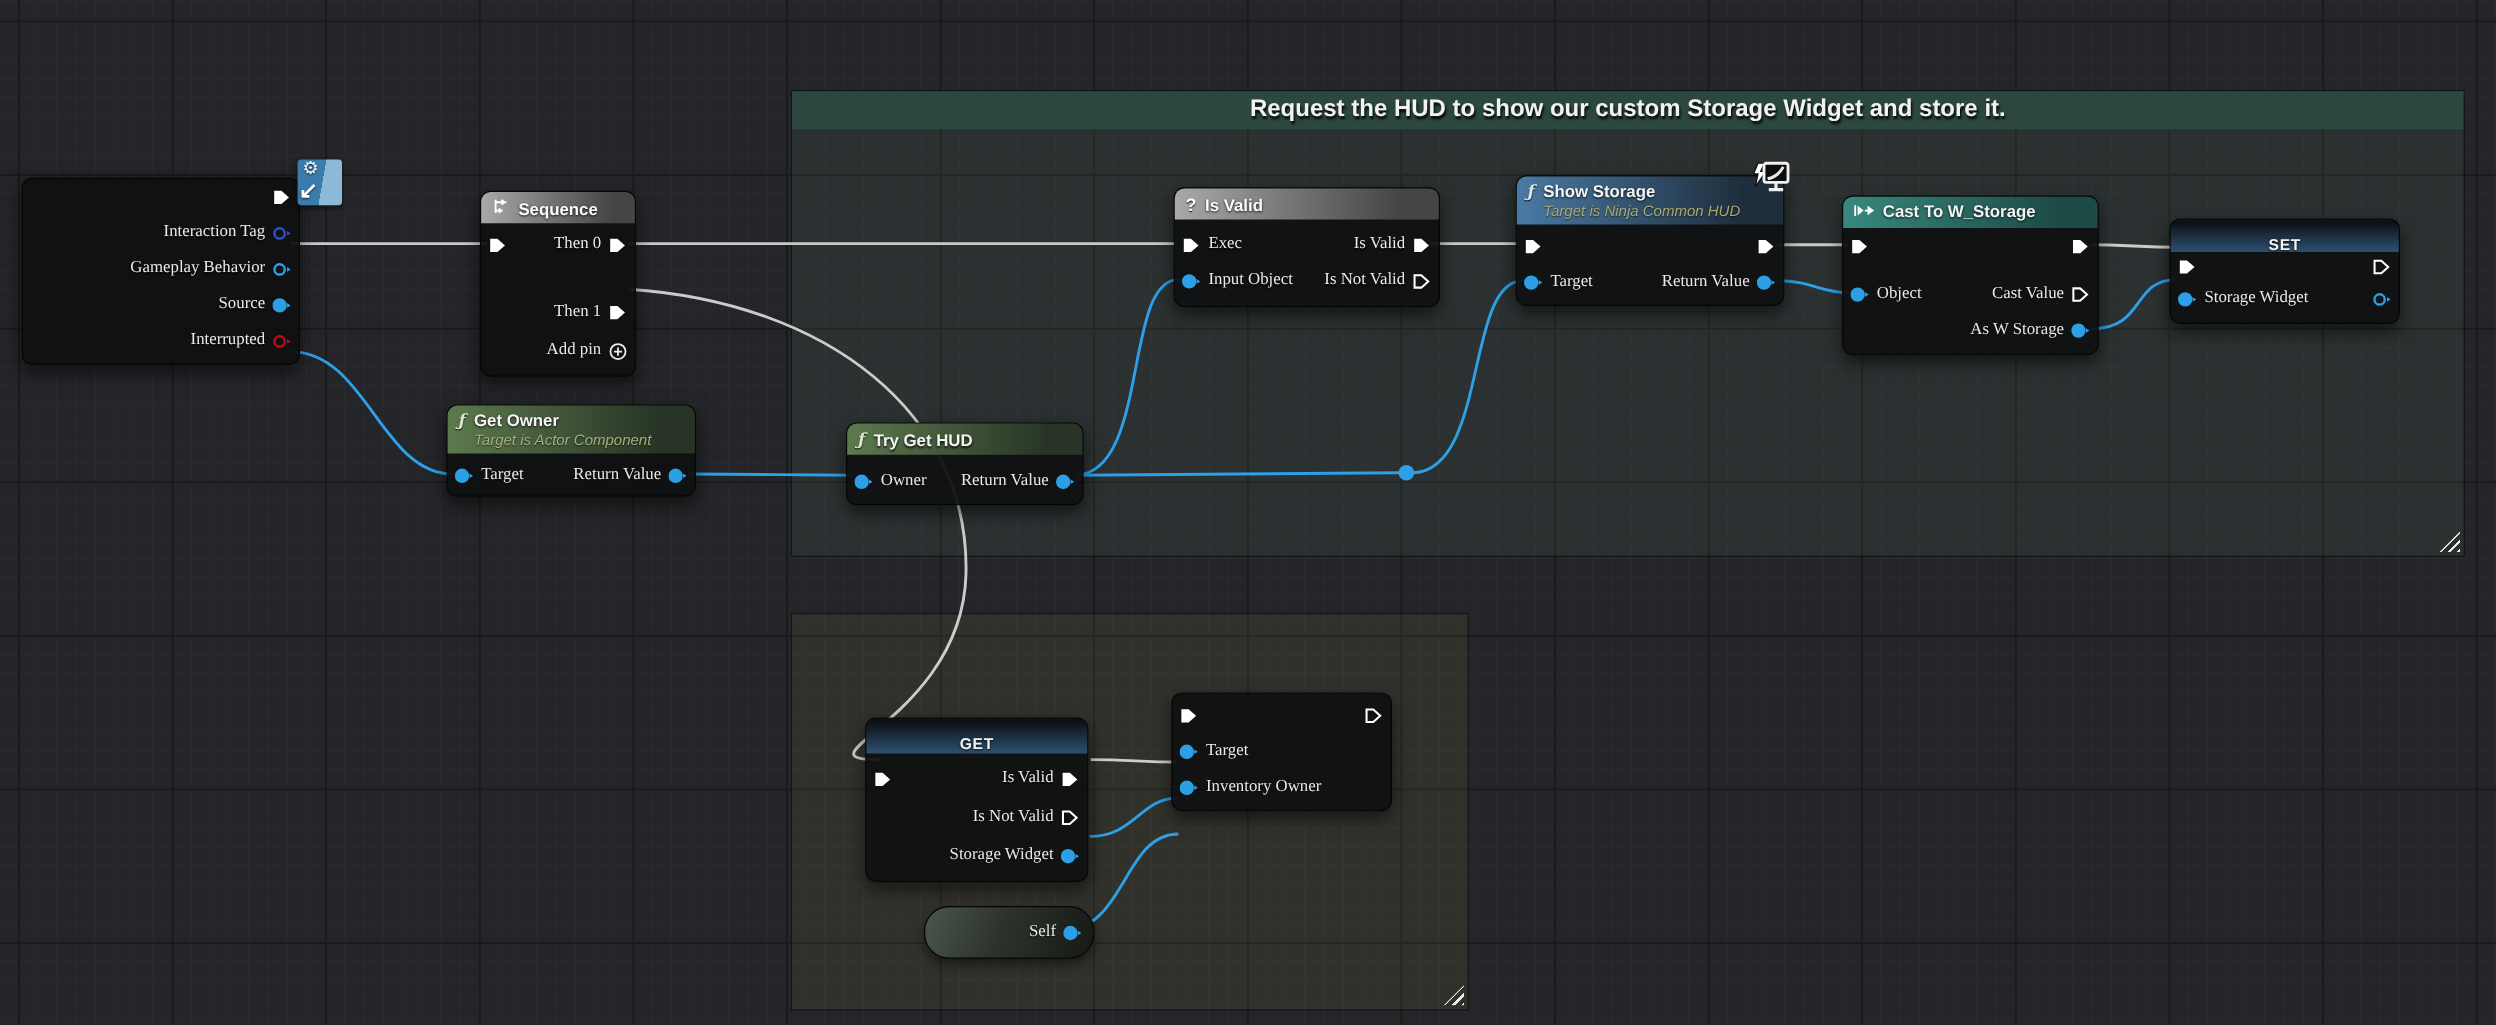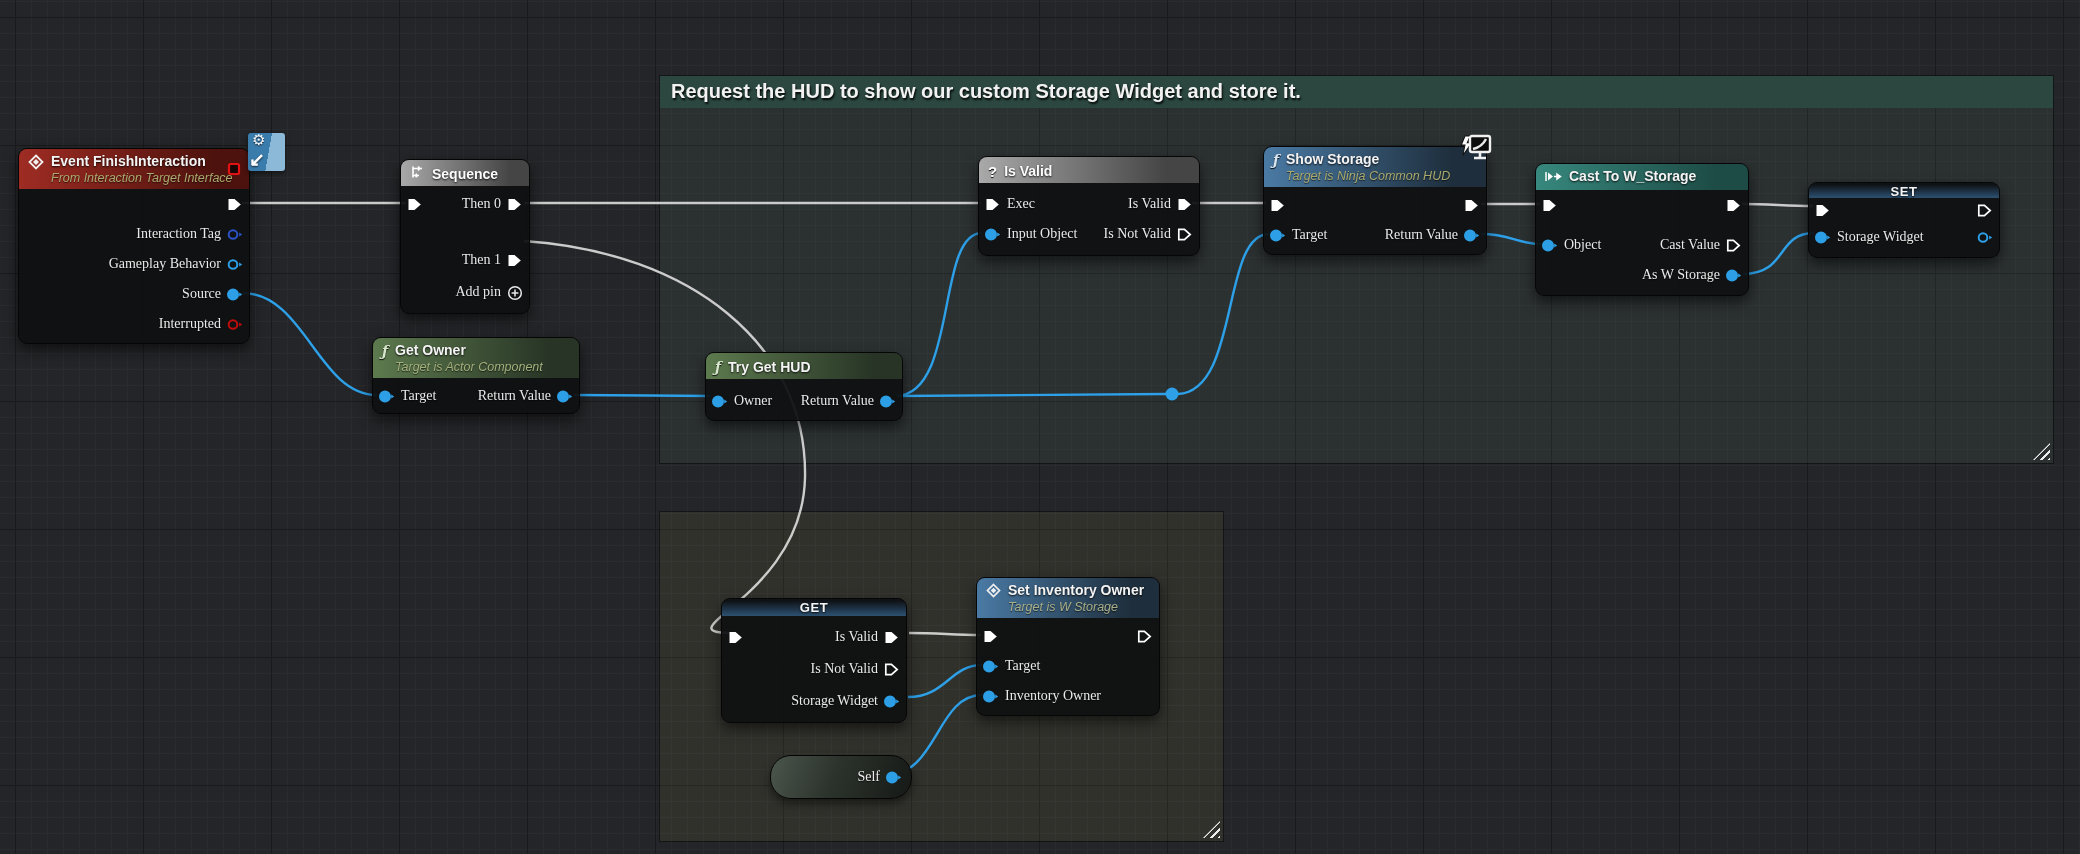"Request the HUD to show" .c1 .chdr { text-align: none -> center }
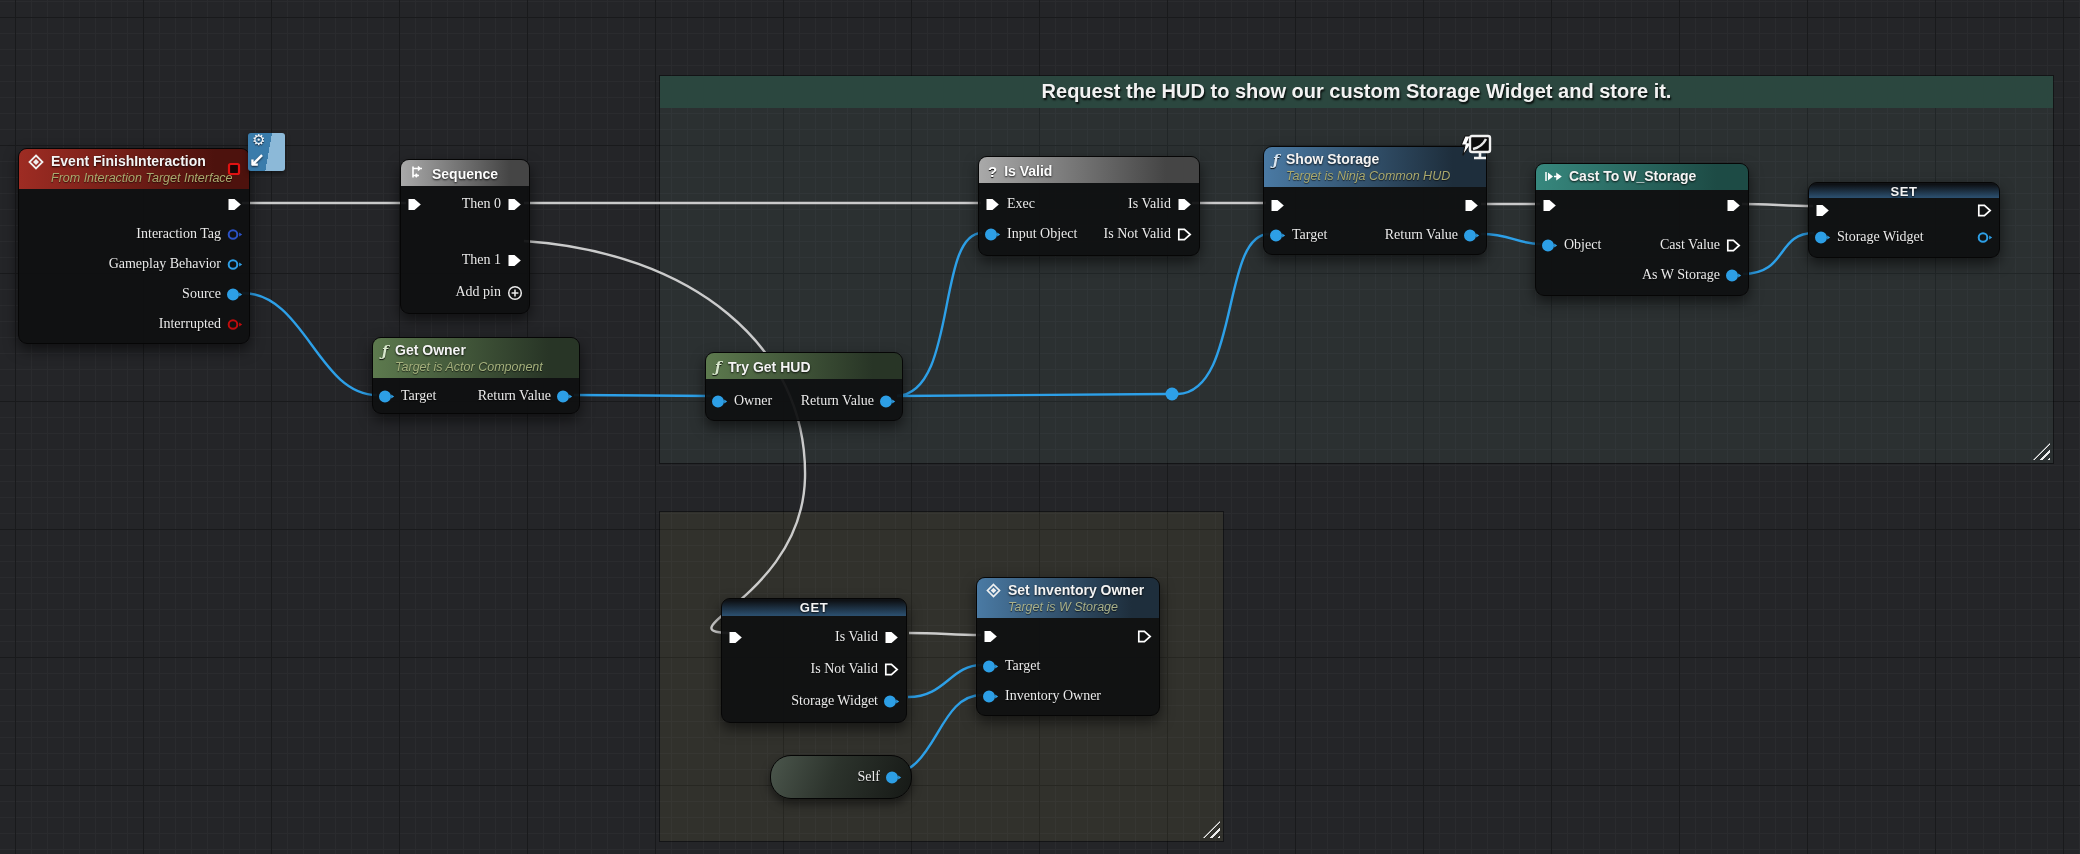"Event FinishInteraction" div.hdr { html: <div> <span> <svg> <path></path> <path></path> </svg> </span> <span> <span>Event FinishInteraction</span> <span>From Interaction Target Interface</span> </span> <span> <svg> <rect></rect> </svg> </span> </div> -> none }
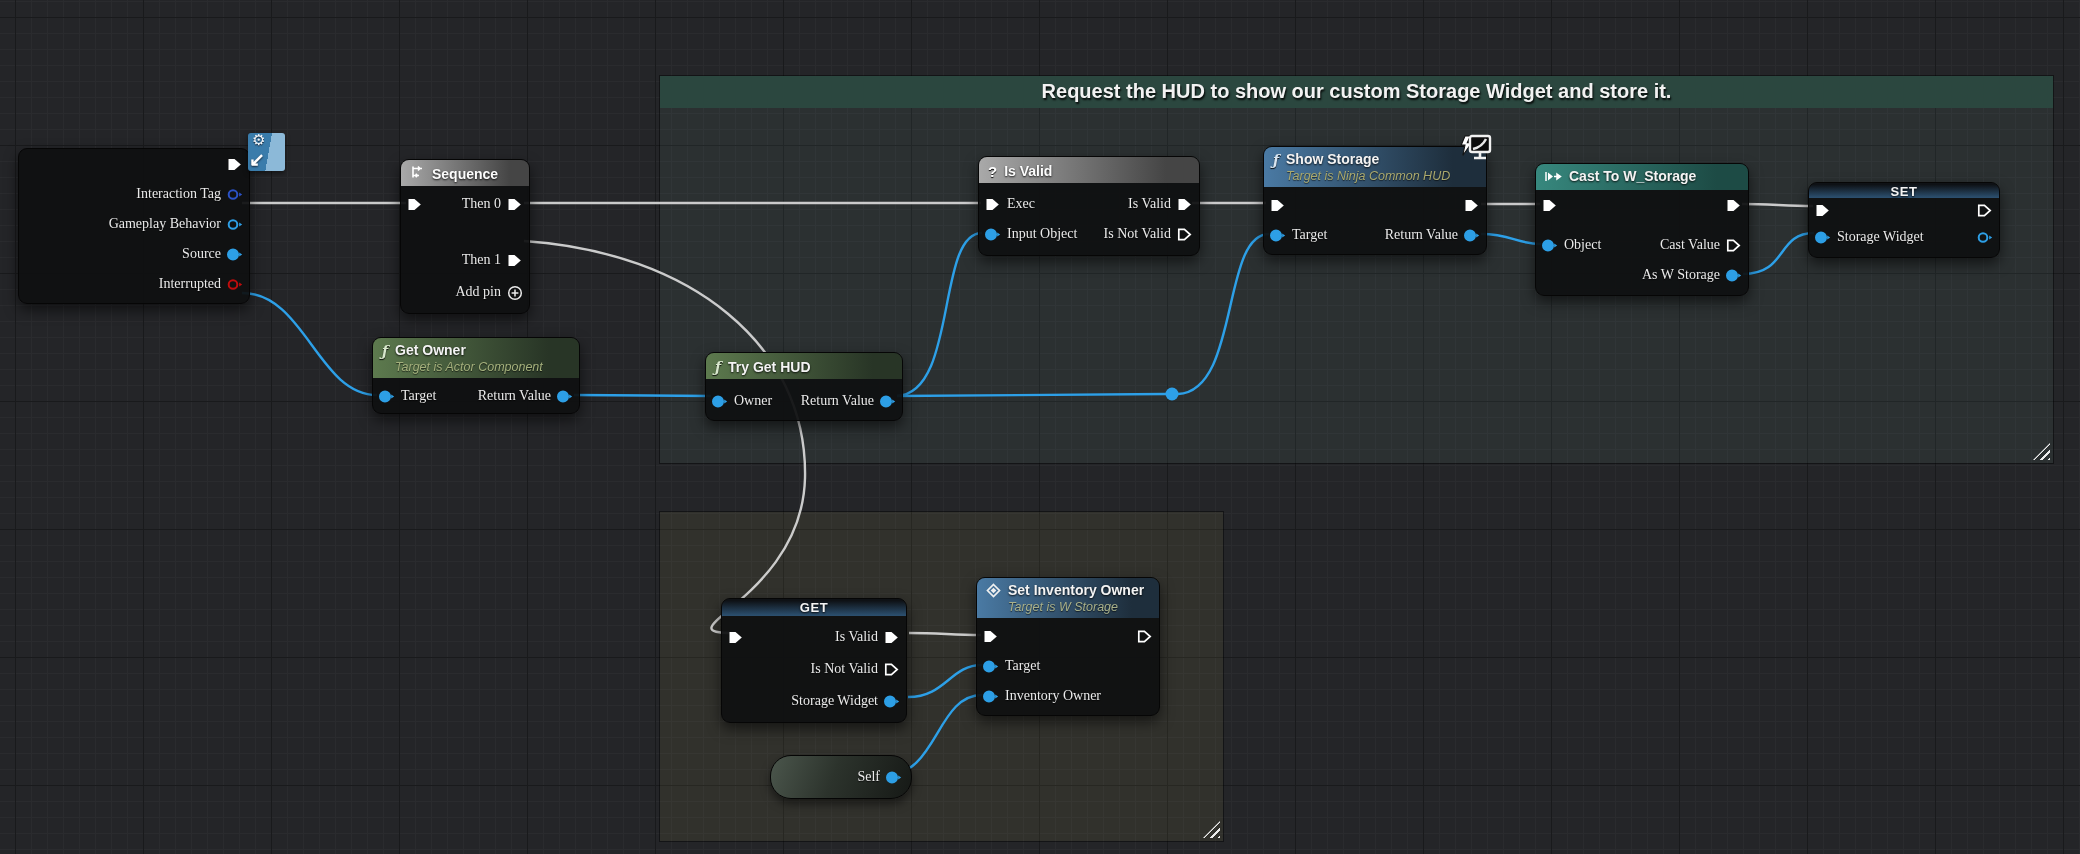"SET" .hdr-var { padding: 1px 8px 0 -> 13px 8px 0 }
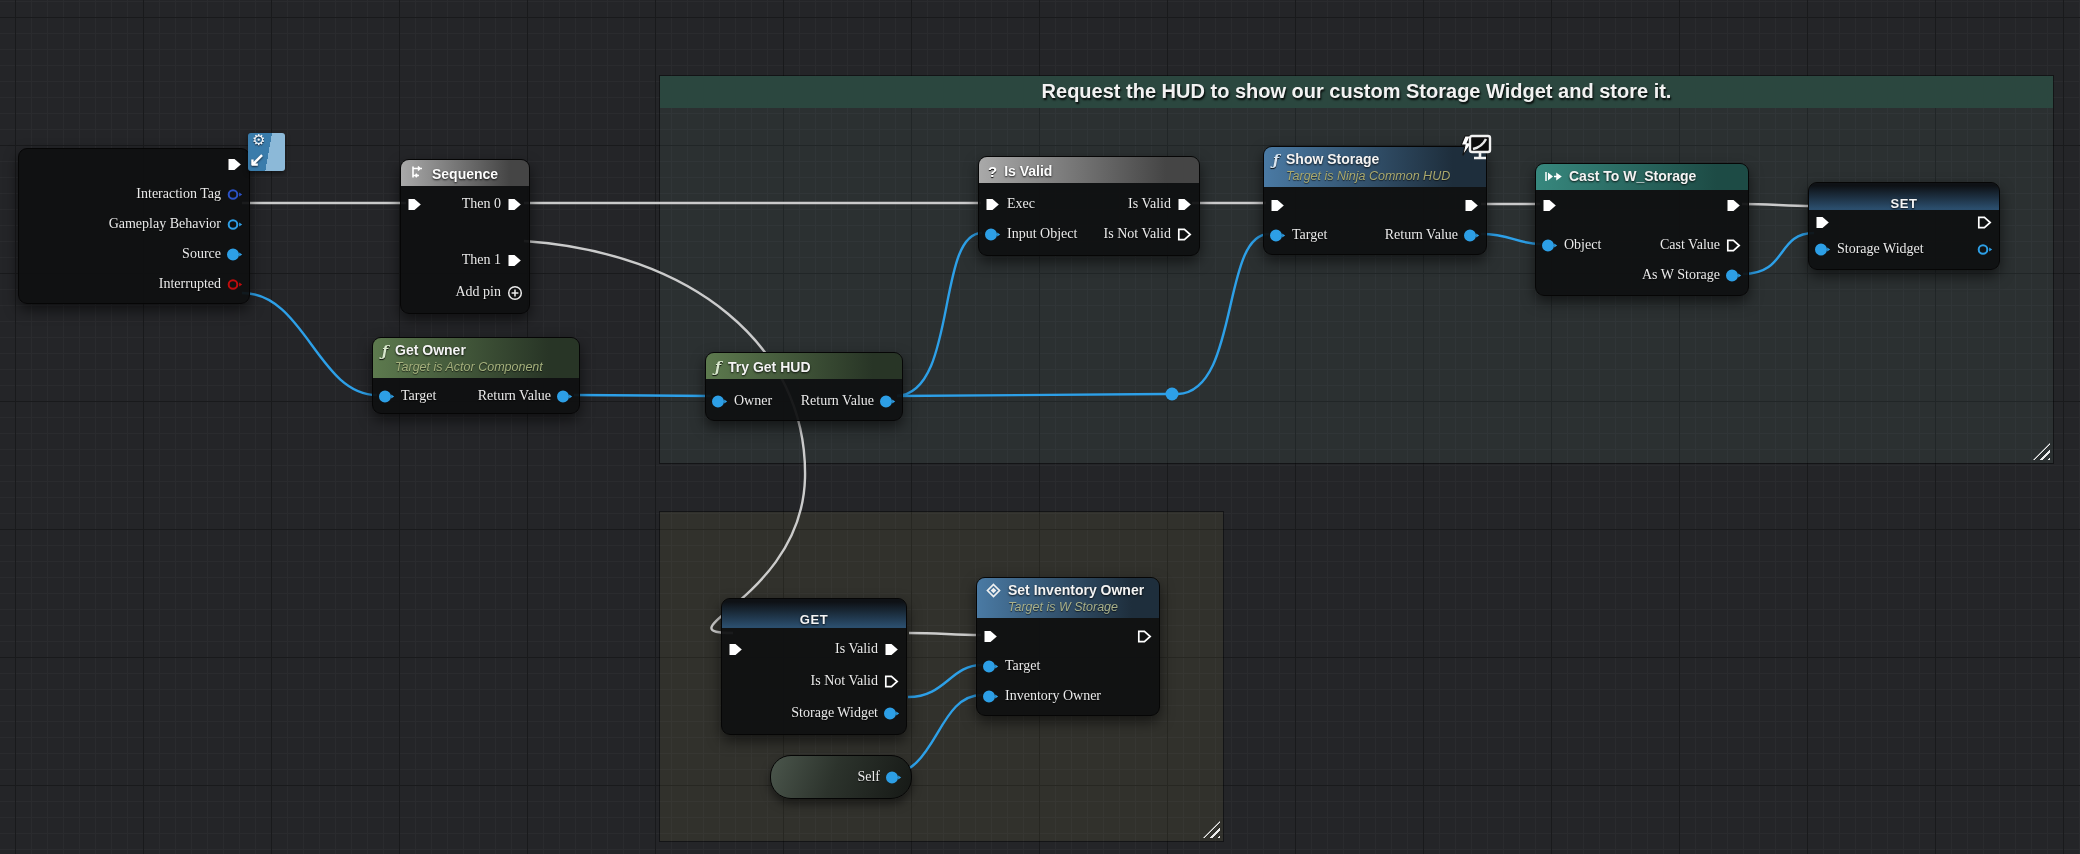"Set Inventory Owner" div.hdr { html: <div> <span> <svg> <path></path> <path></path> </svg> </span> <span> <span>Set Inventory Owner</span> <span>Target is W Storage</span> </span> </div> -> none }
